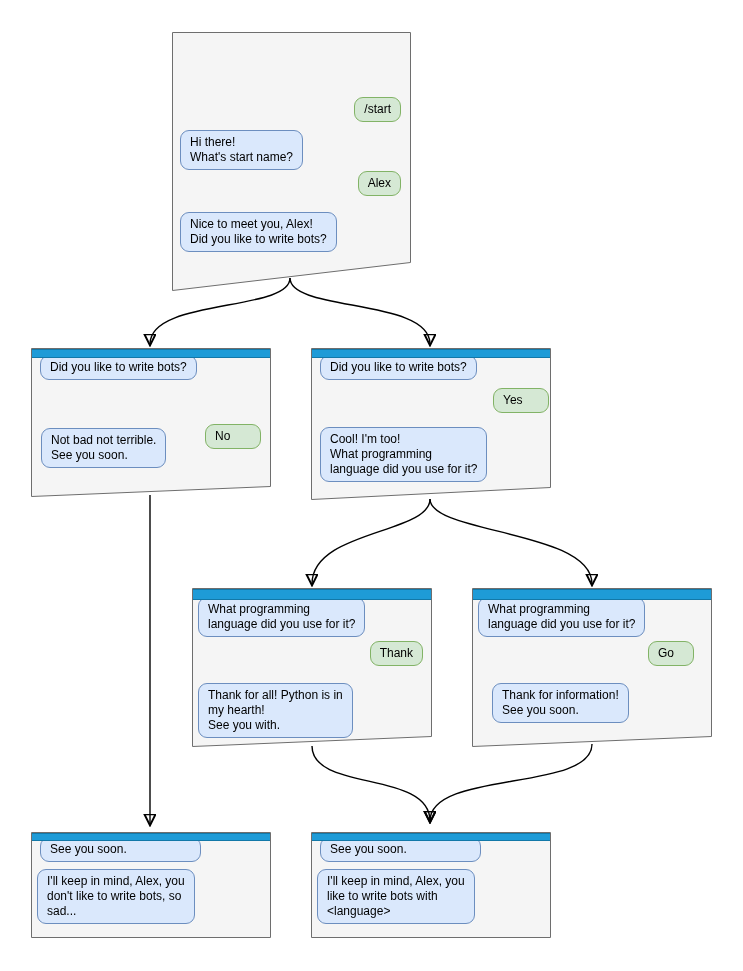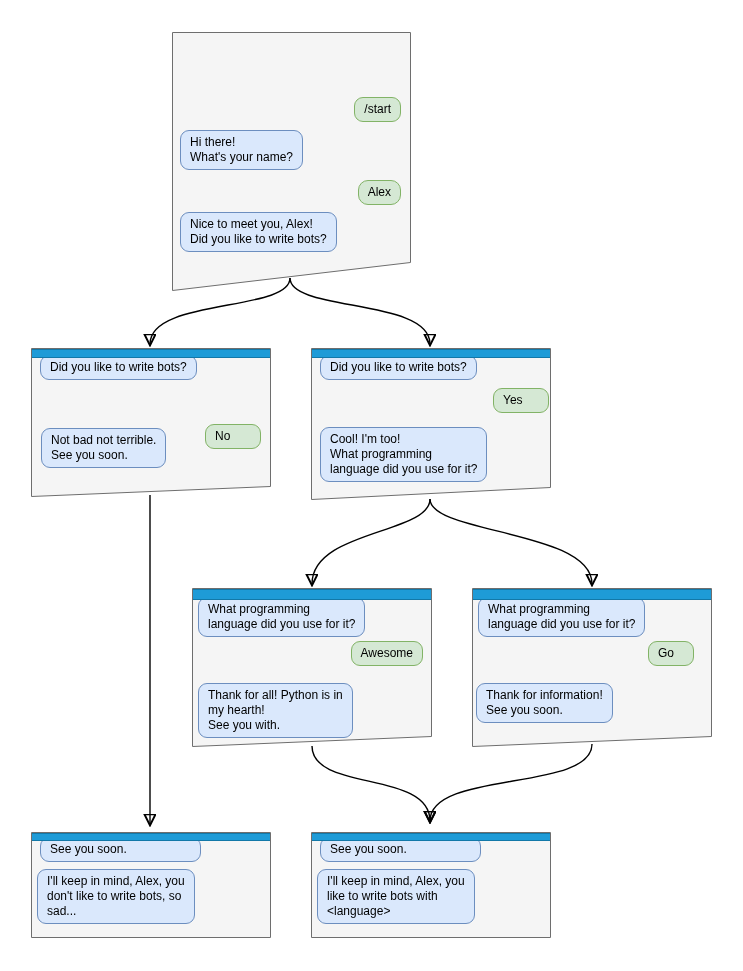"Hi there!" div.bubble { text: your -> start }
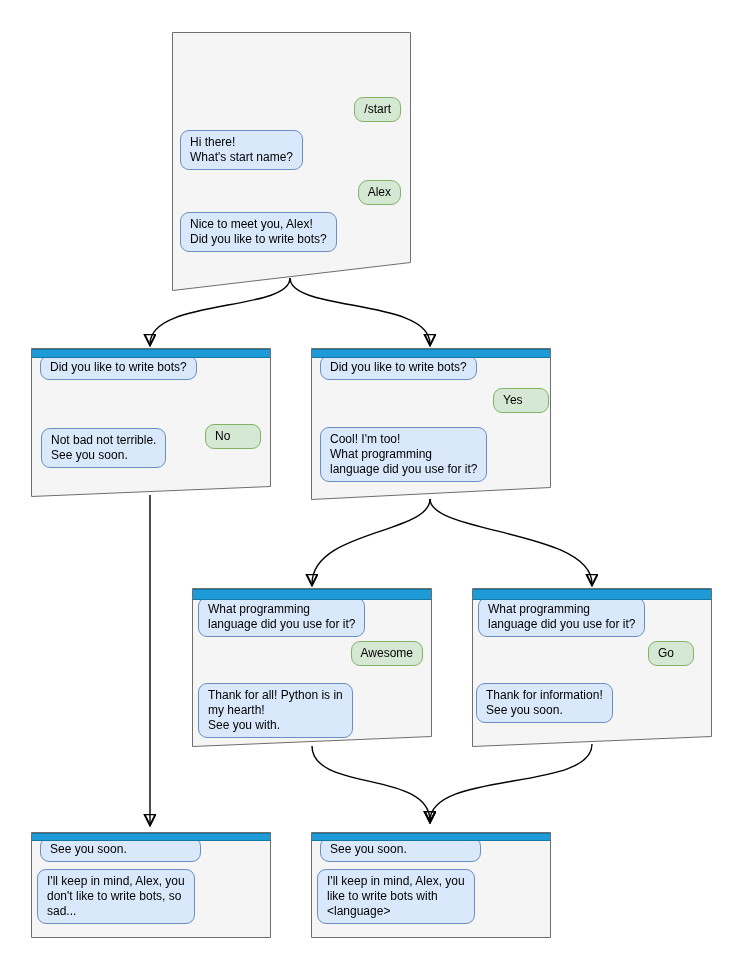"Alex" div.bubble { border-radius: 10px -> none; top: 148px -> 139px }
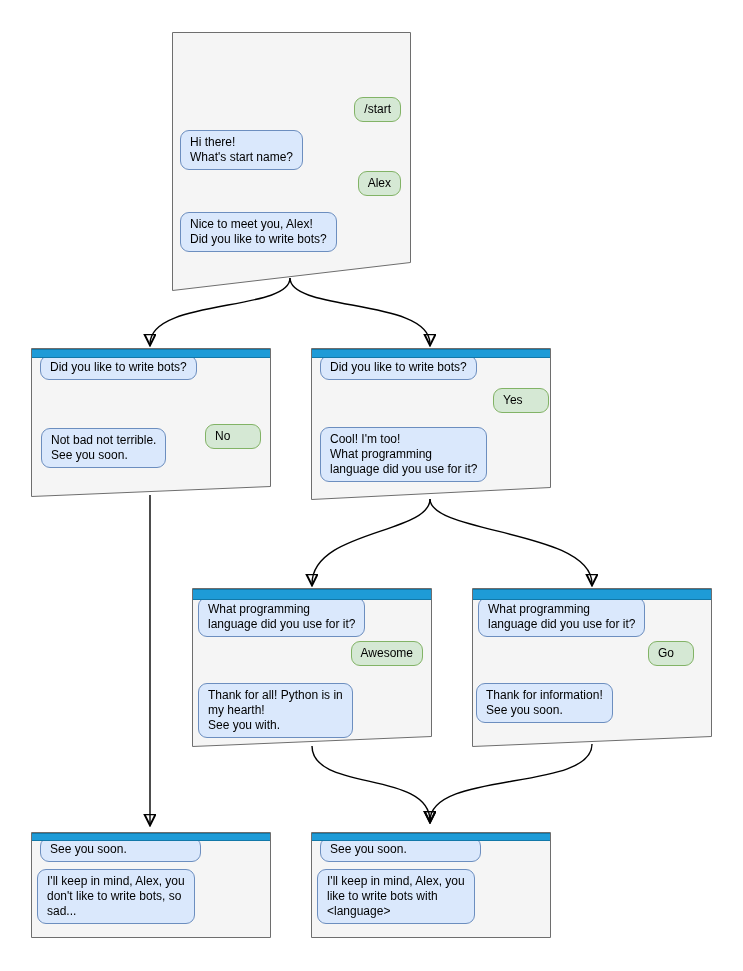"Awesome" div.bubble { text: Awesome -> Thank }
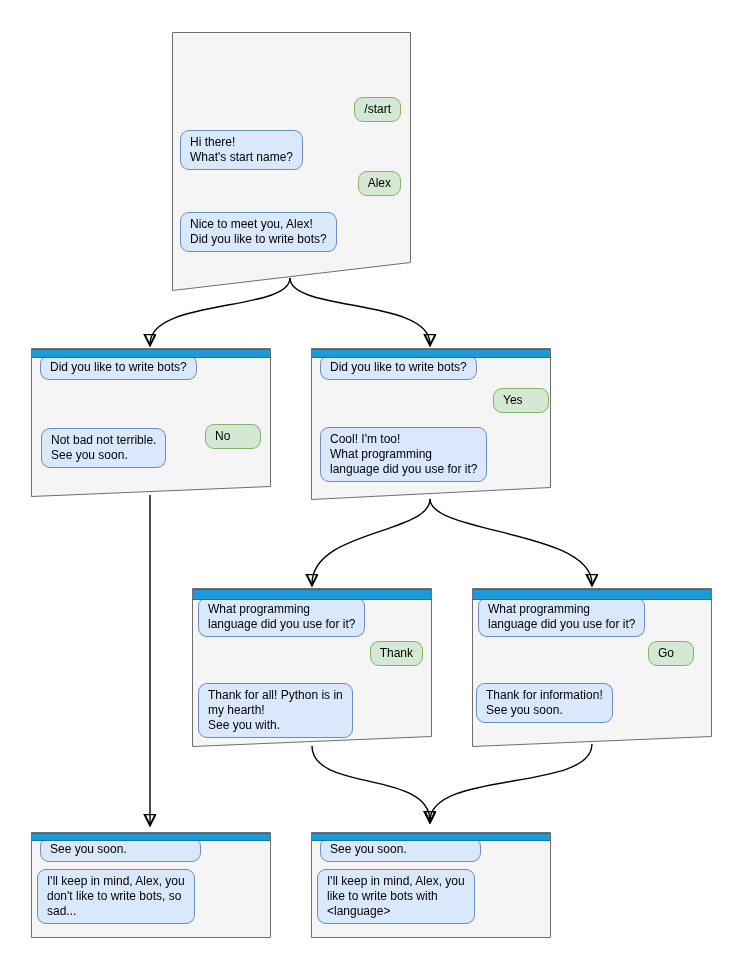"Thank for information!" div.bubble { left: 4px -> 20px }
